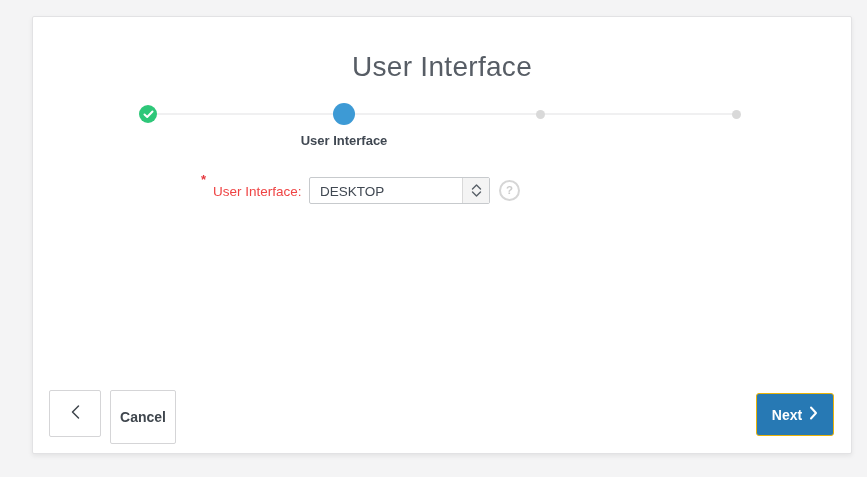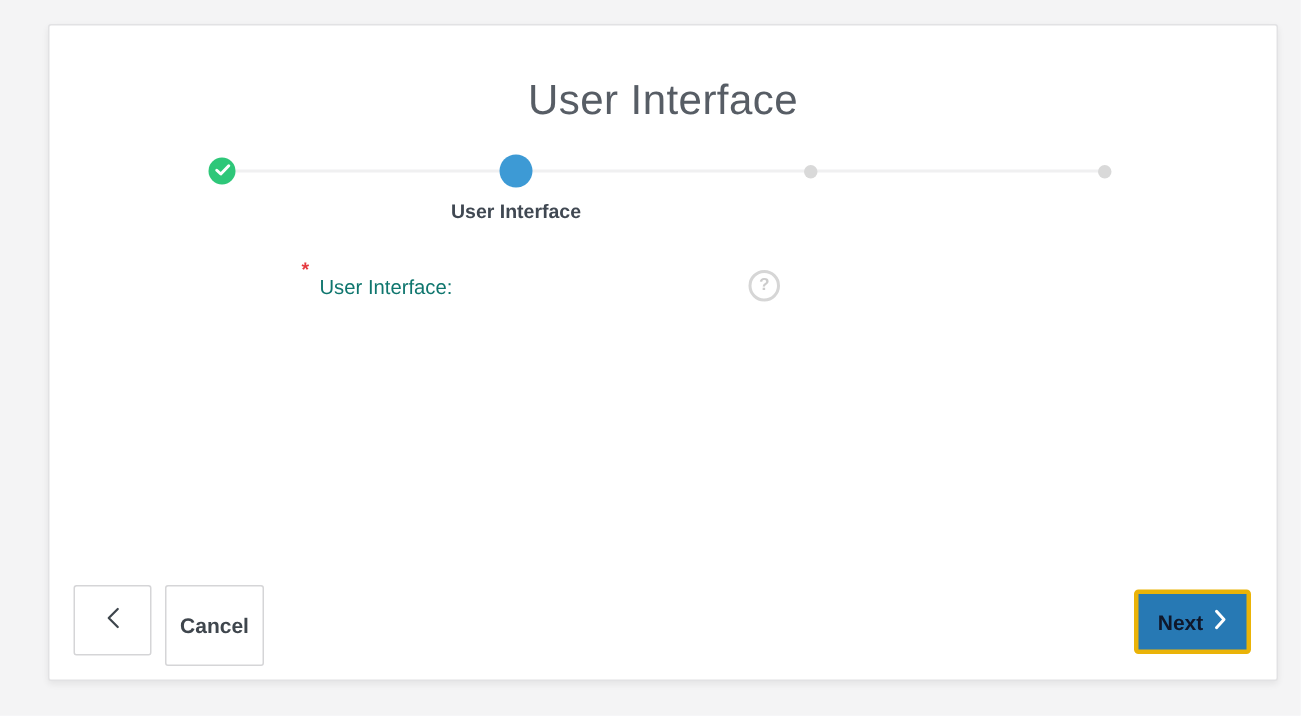"User Interface:" .field-label { color: #0f766e -> #ef4444 }
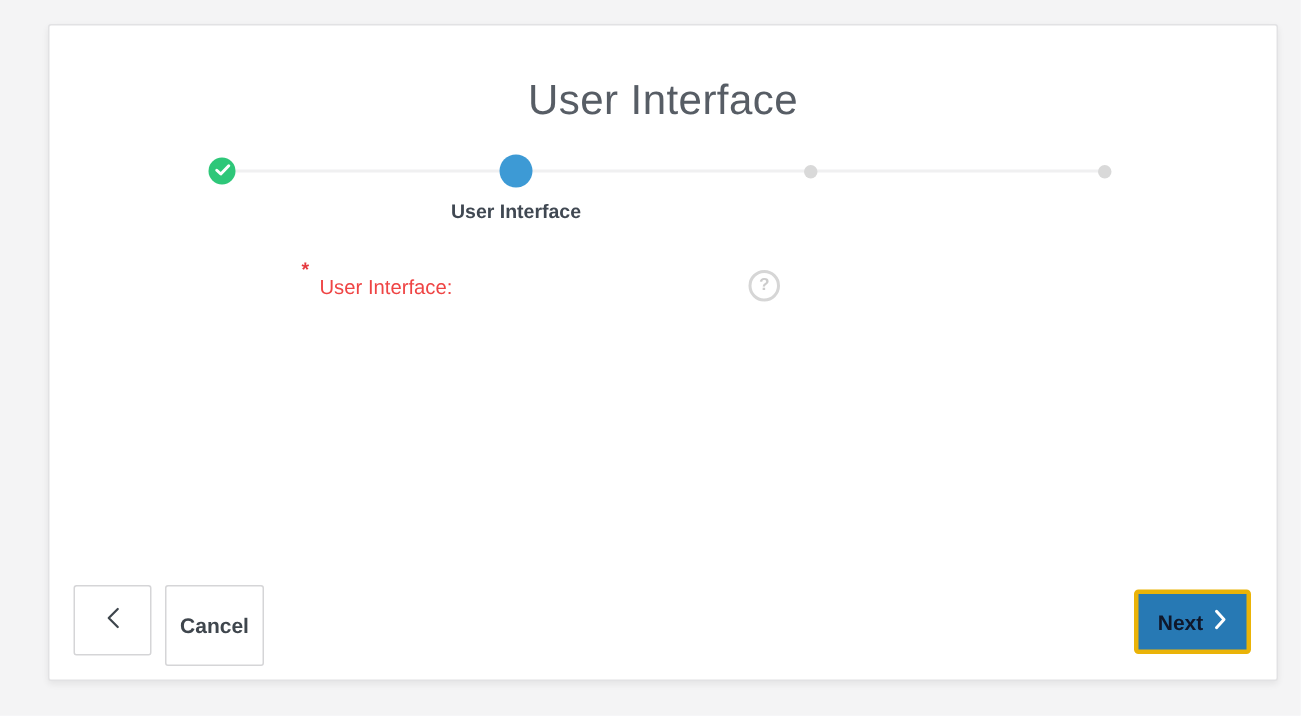"DESKTOP" div.select-wrap { html: none -> <div> <span>DESKTOP</span> <span> <svg> <polyline></polyline> </svg> <svg> <polyline></polyline> </svg> </span> </div> }
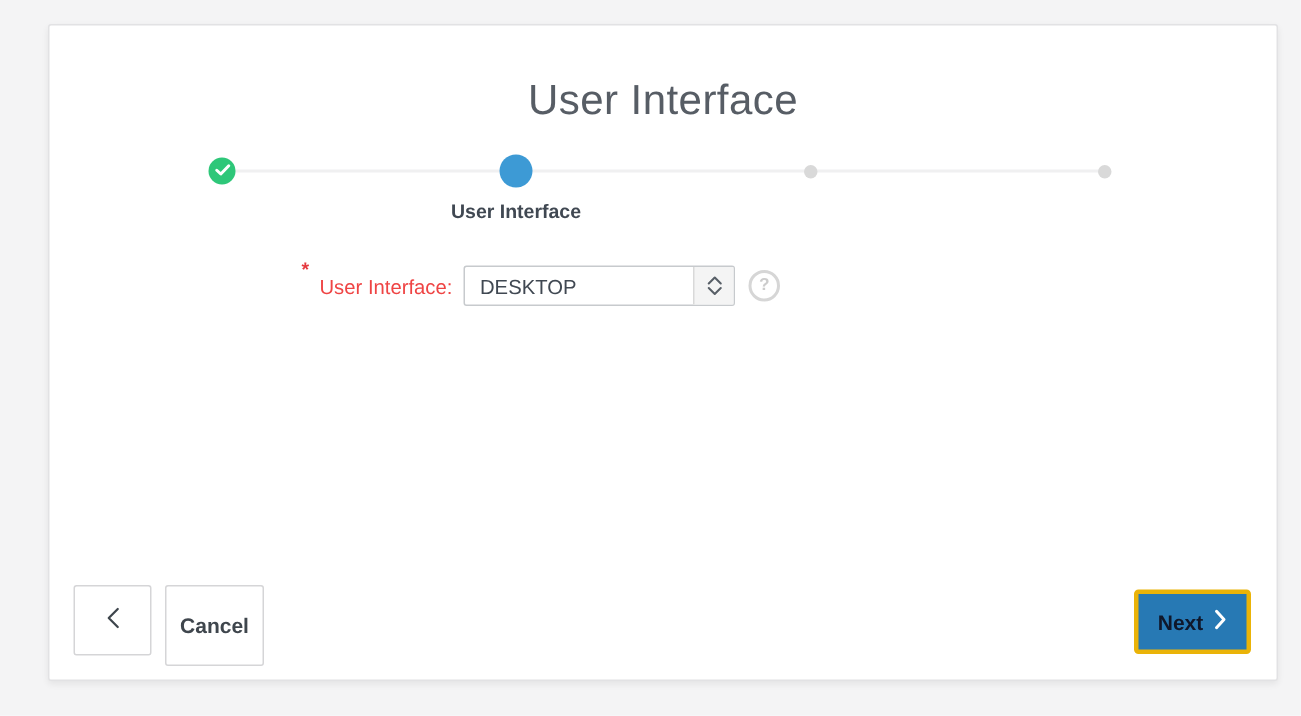"Next" .btn-next { border: 3px solid #eab308 -> 1px solid #eab308; color: #0f172a -> #ffffff }
